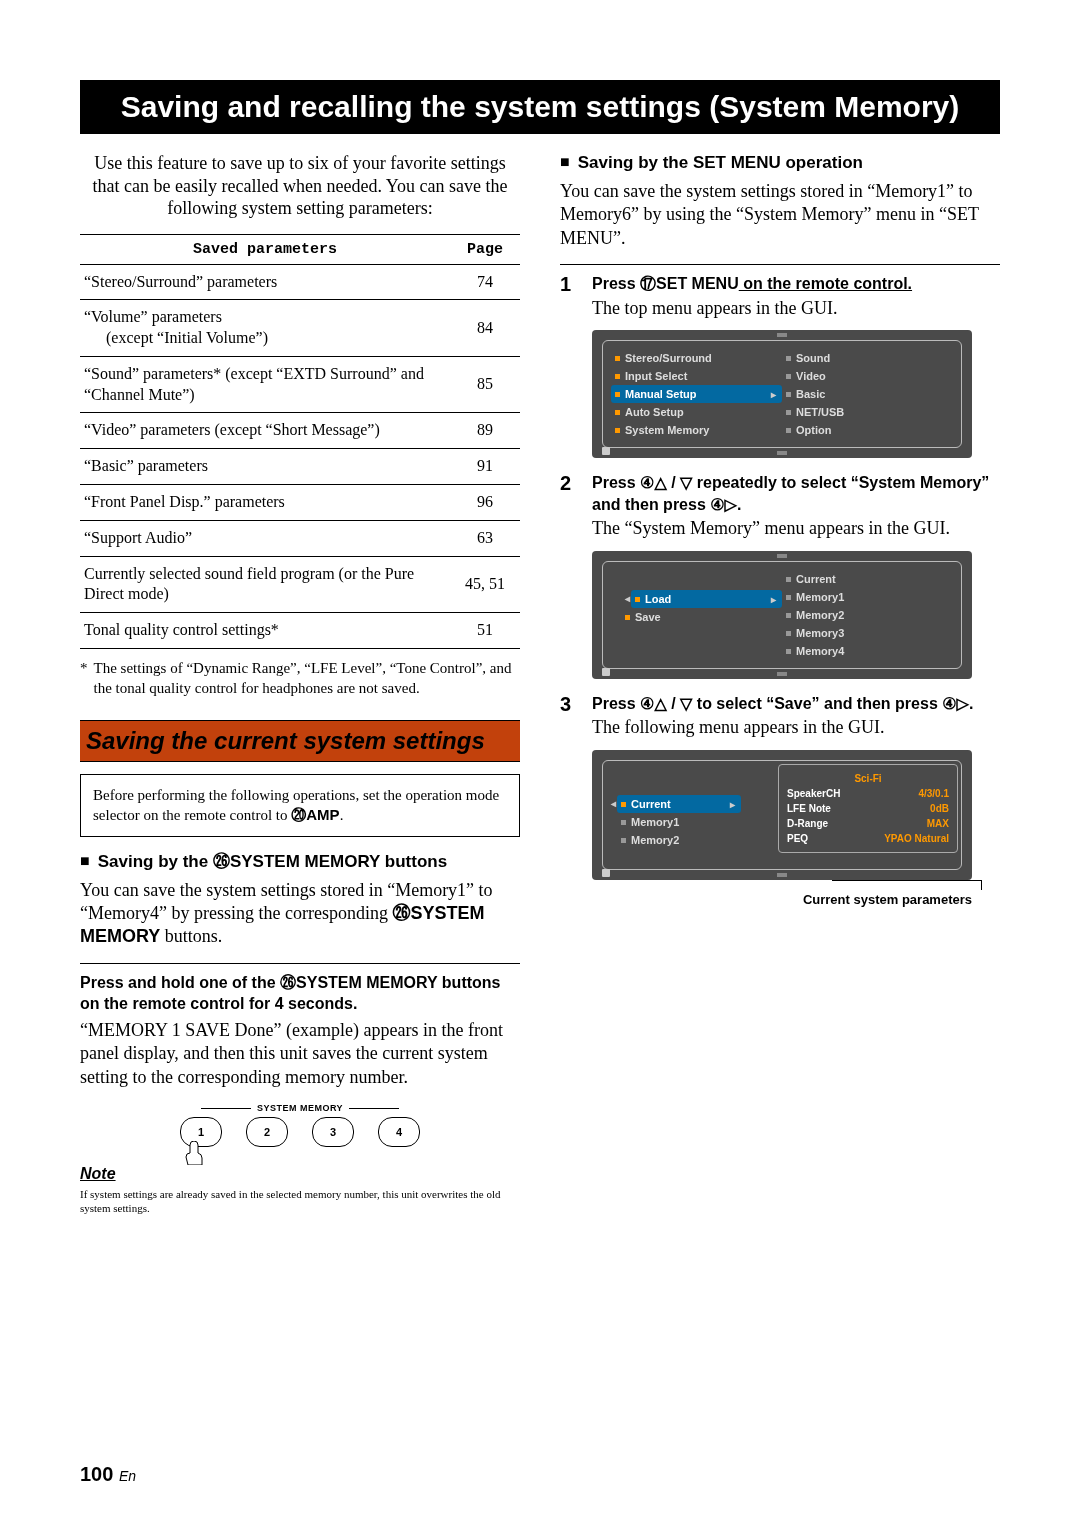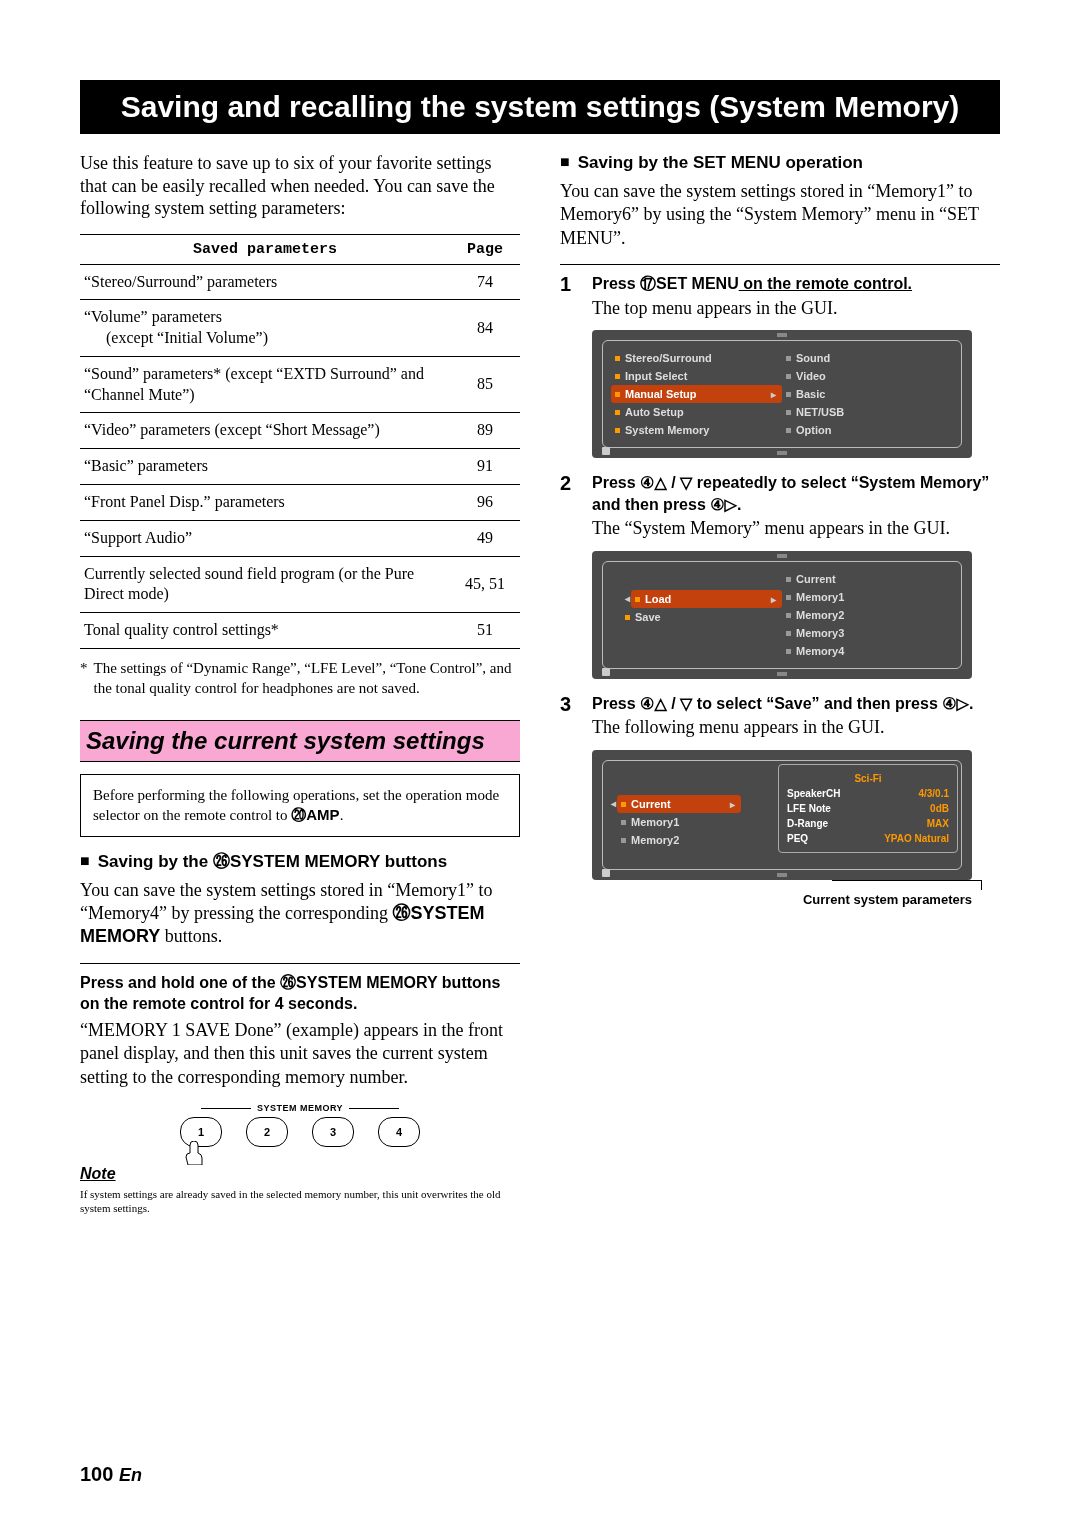"Use this feature to save" .intro { text-align: none -> center }
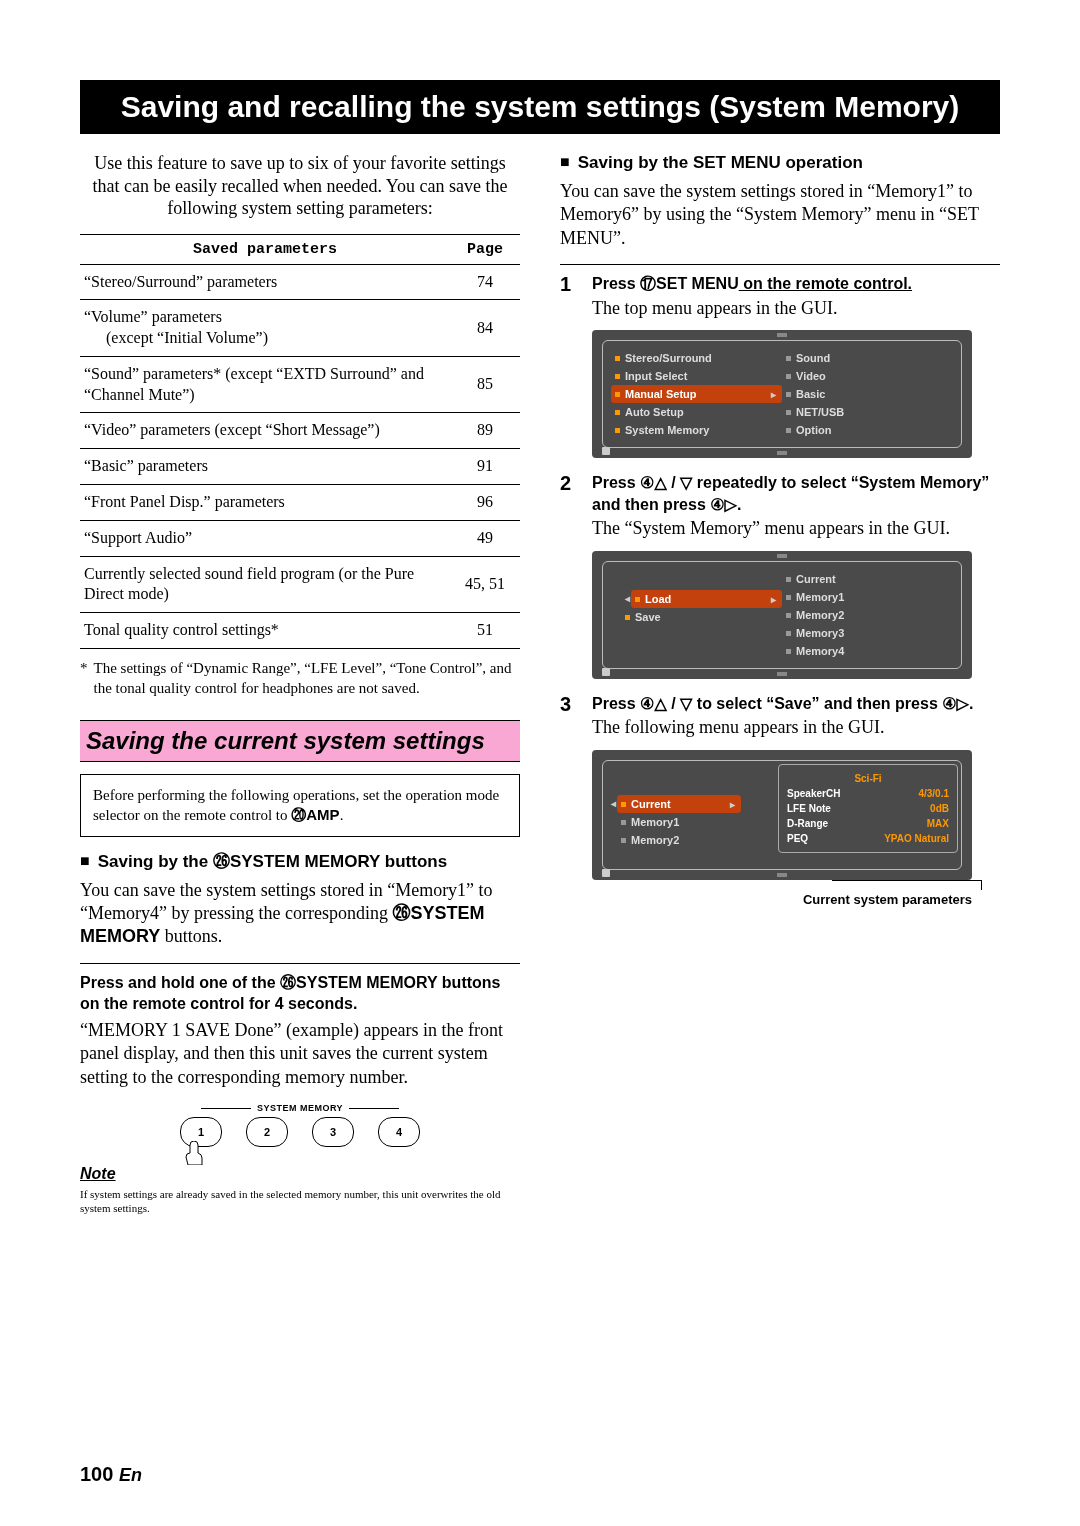"Manual Setup" .gui-item.sel { background: #c2410c -> #0369a1 }
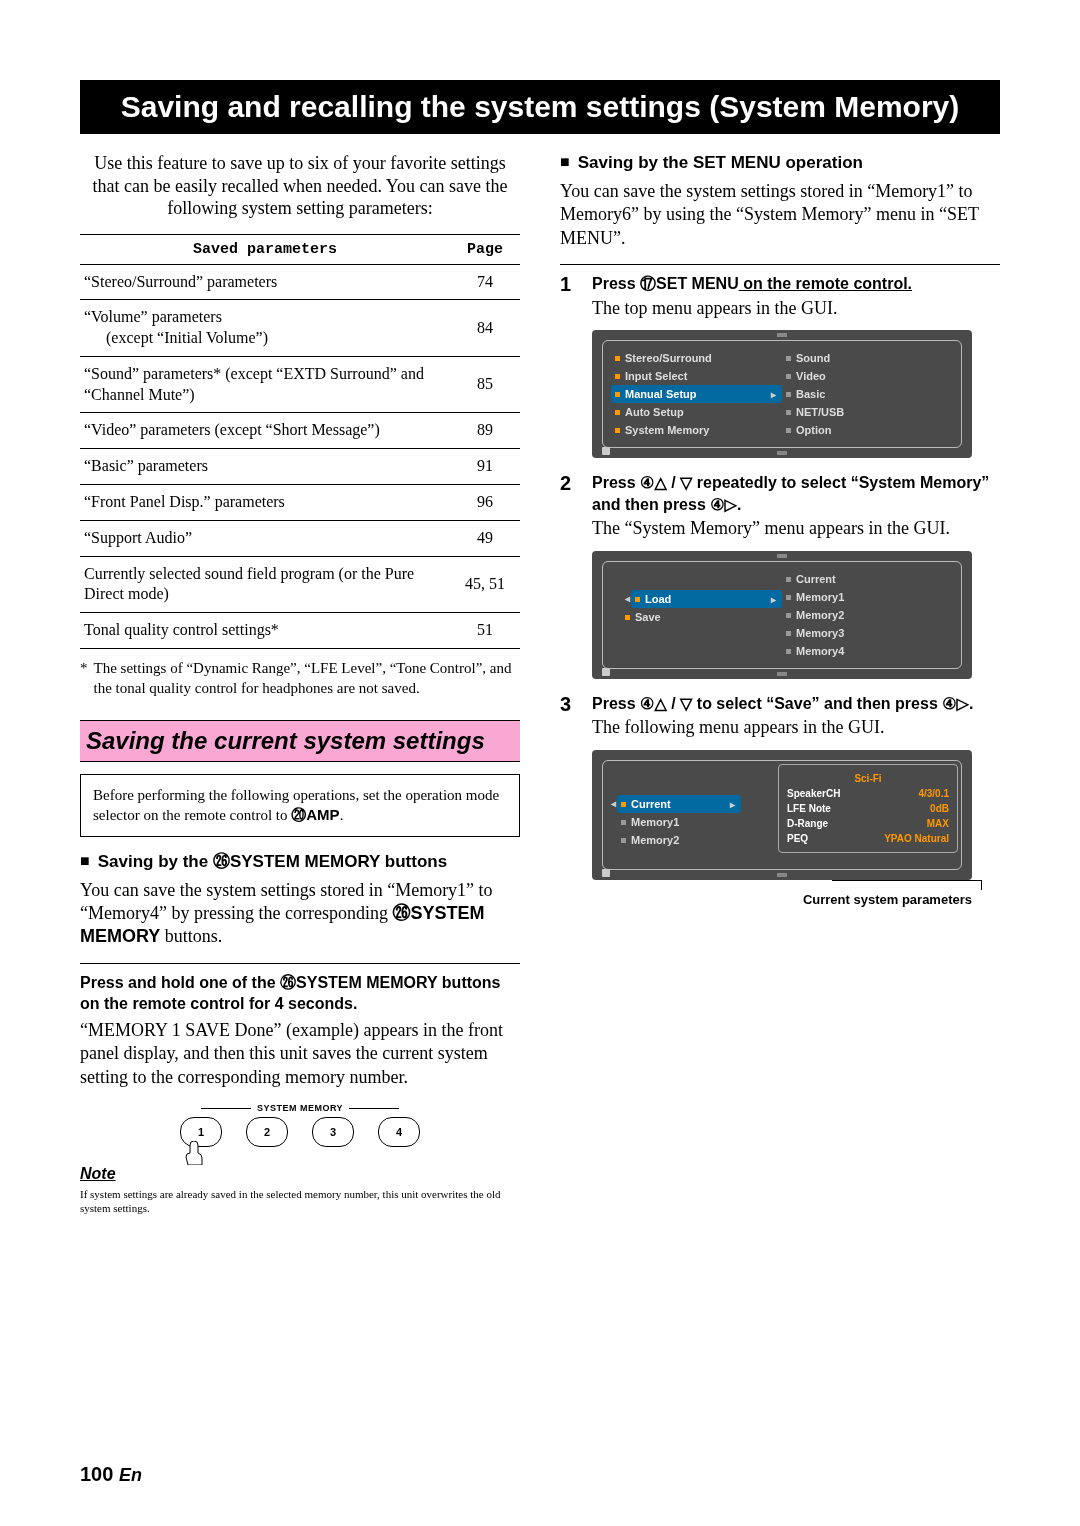"49" td { text: 49 -> 63 }
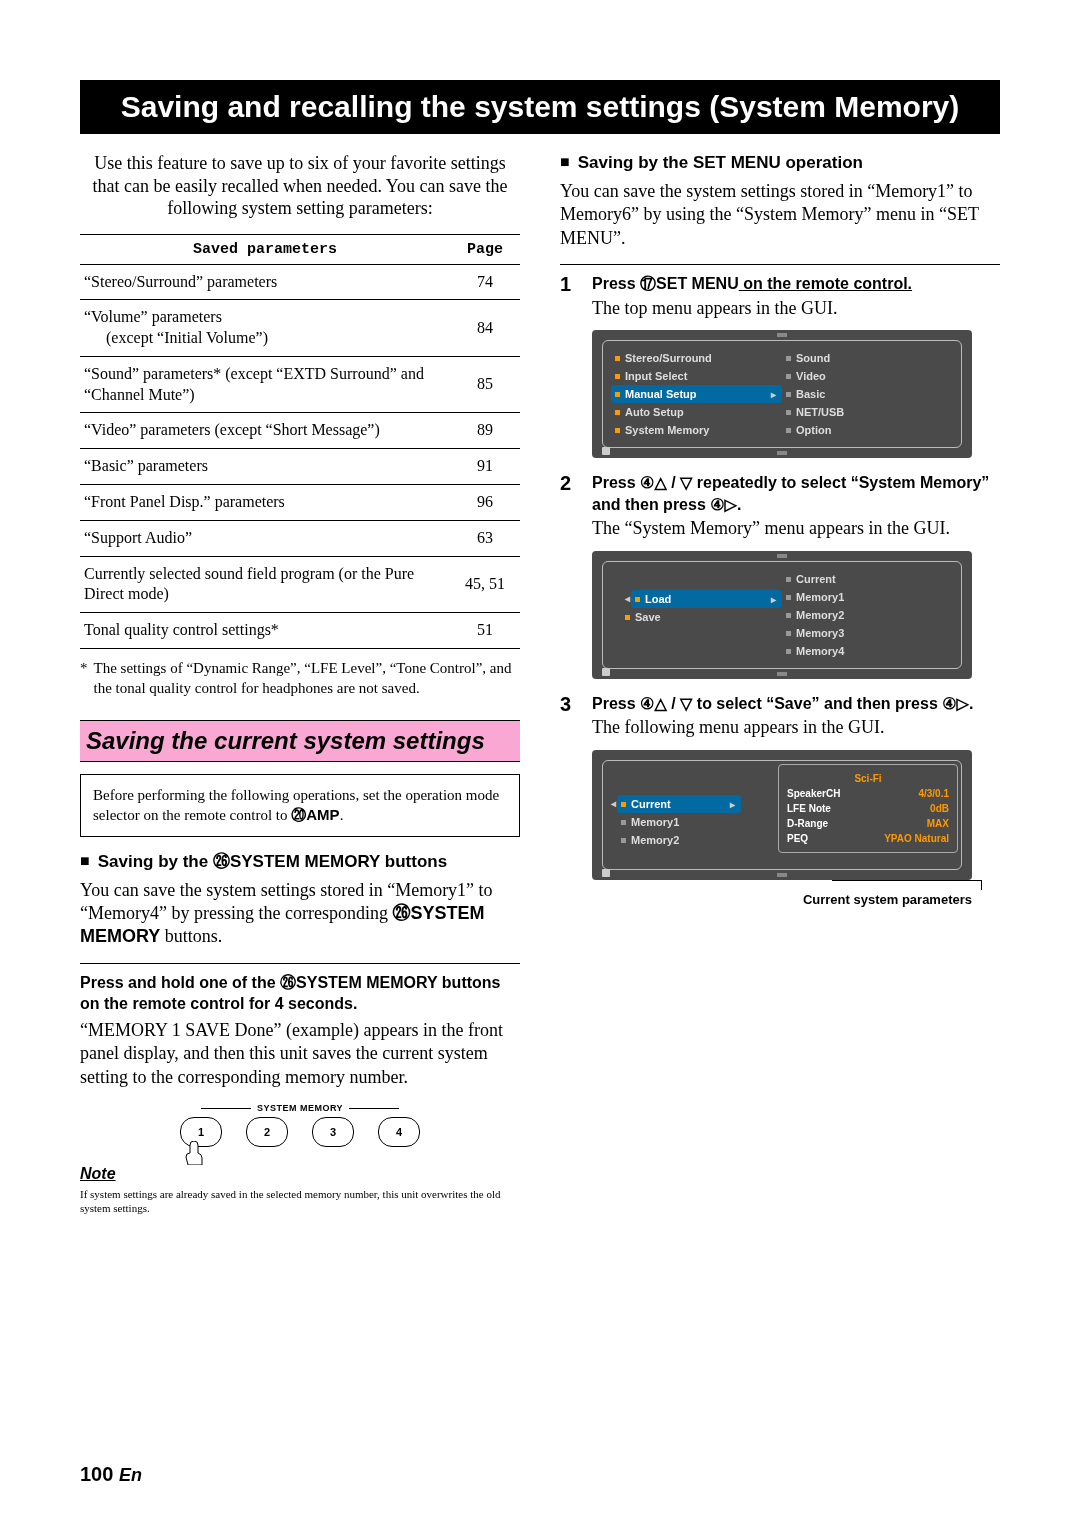"Saving the current system settings" .section-title { background: #f9a8d4 -> #c2410c }
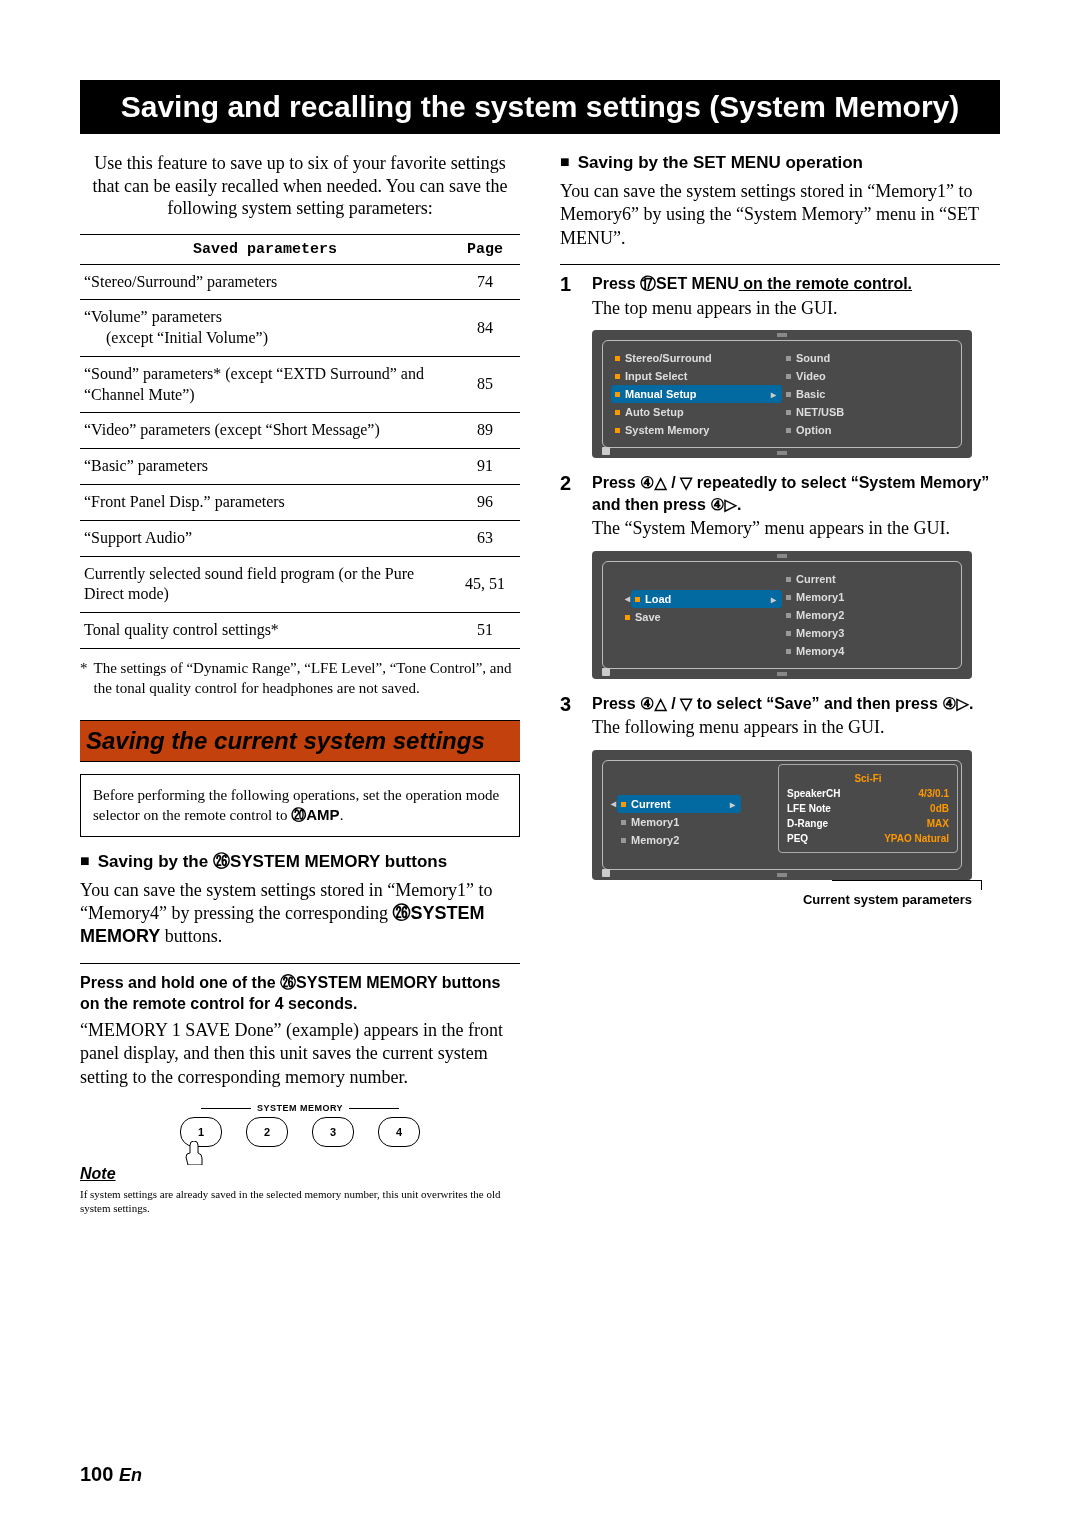"En" .page-num .en { font-size: 18px -> 14px; font-weight: bold -> normal }
